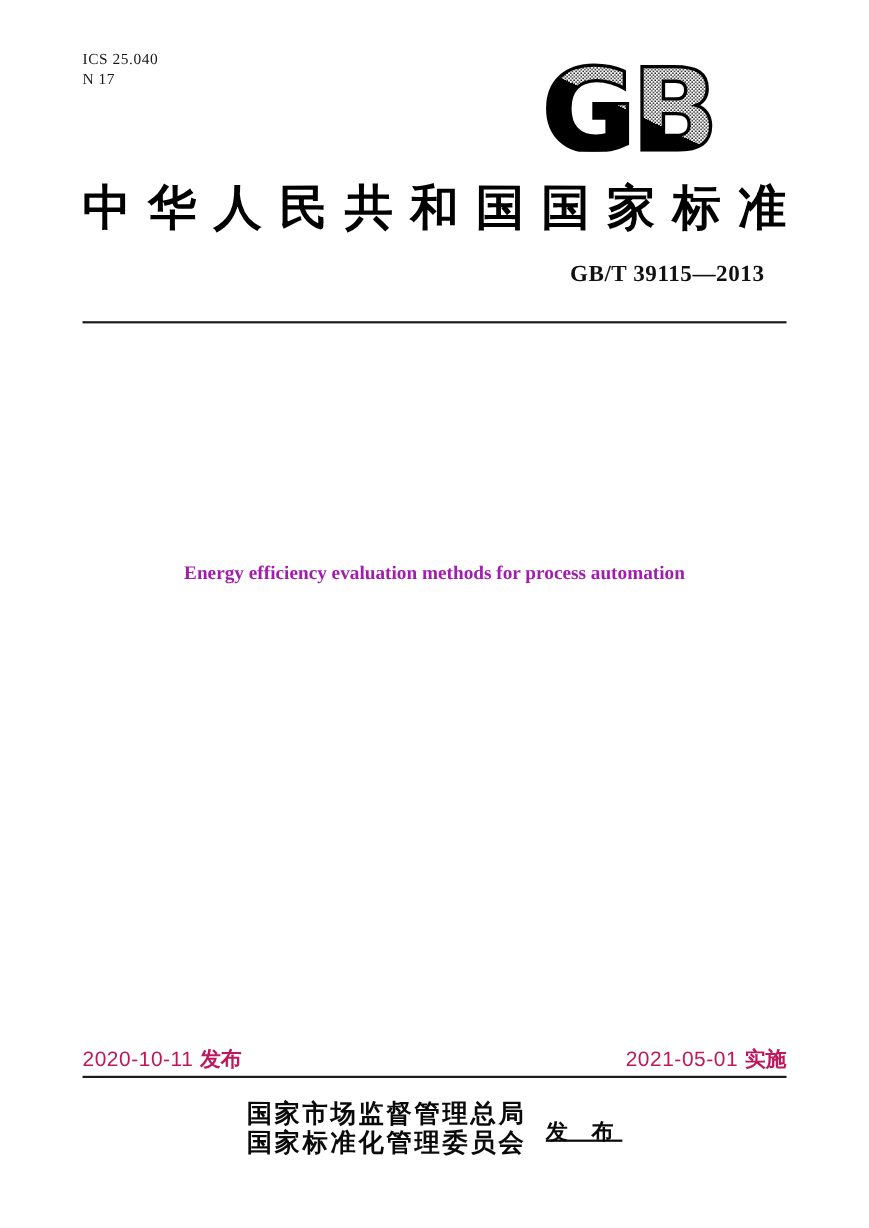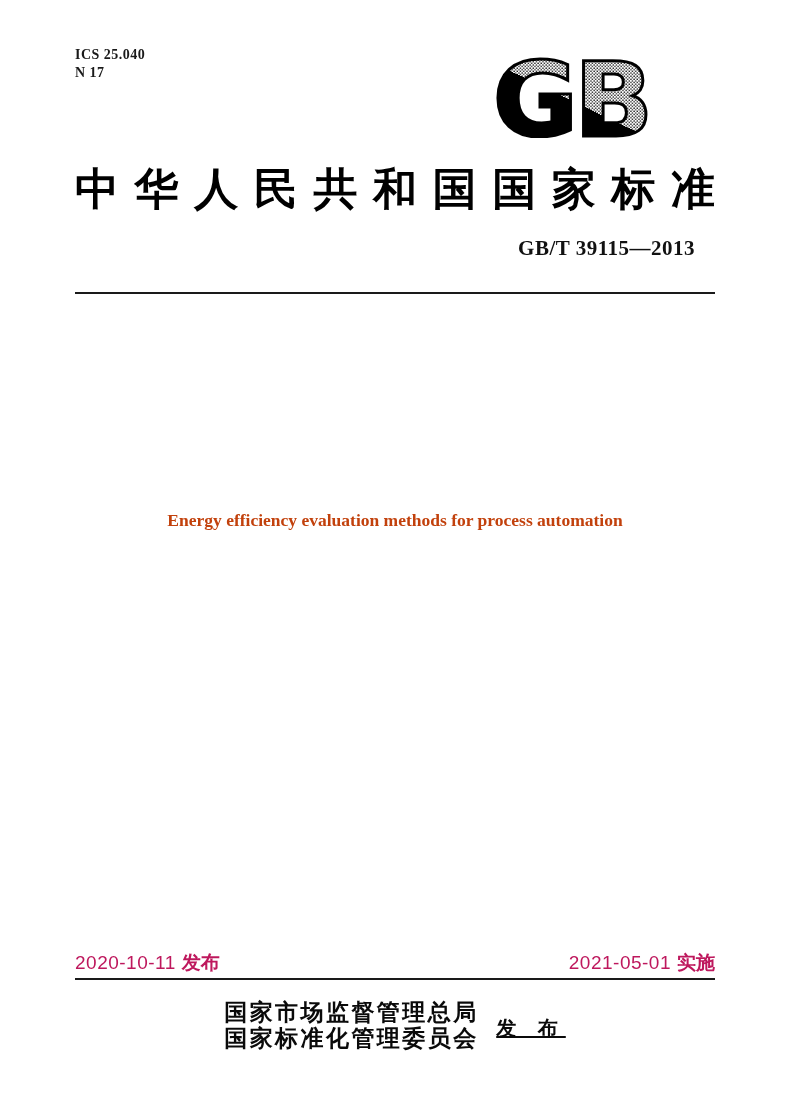"ICS 25.040" .ics-block { font-weight: bold -> normal }
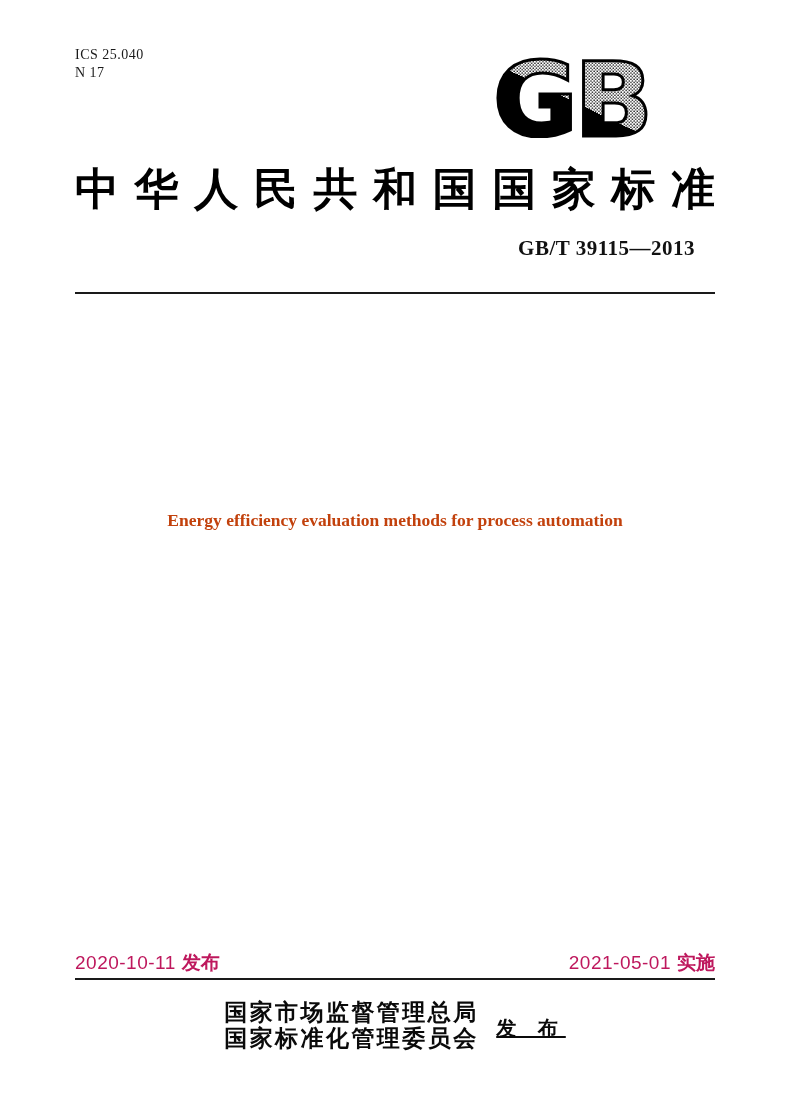"Energy efficiency evaluation methods for" .title-en { color: #c2410c -> #a21caf }
